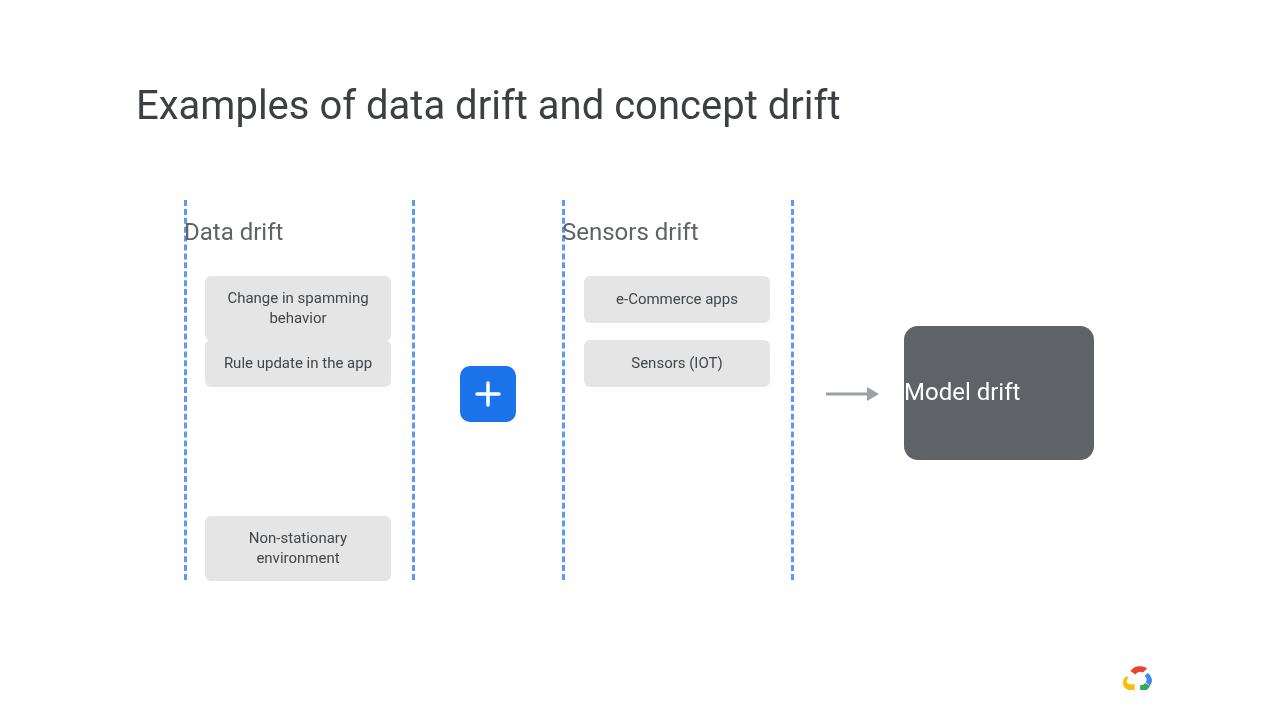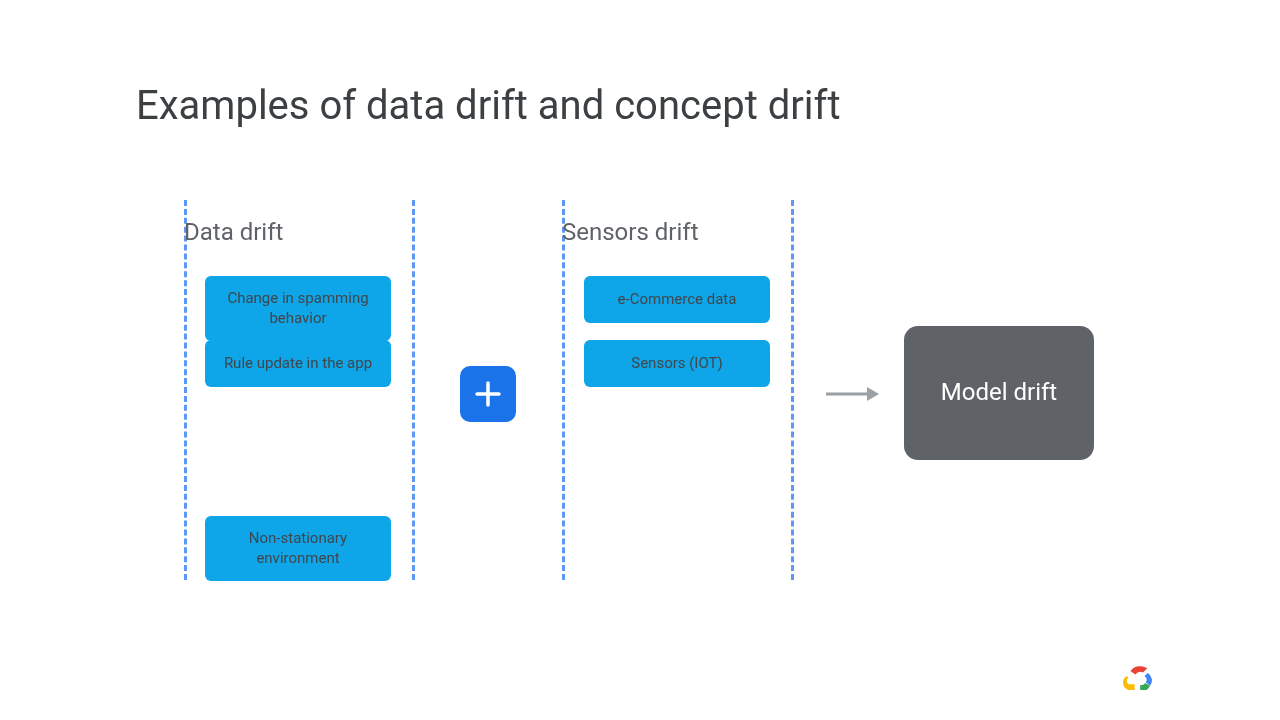"Change in spamming behavior" .card { background: #0ea5e9 -> #e5e5e5 }
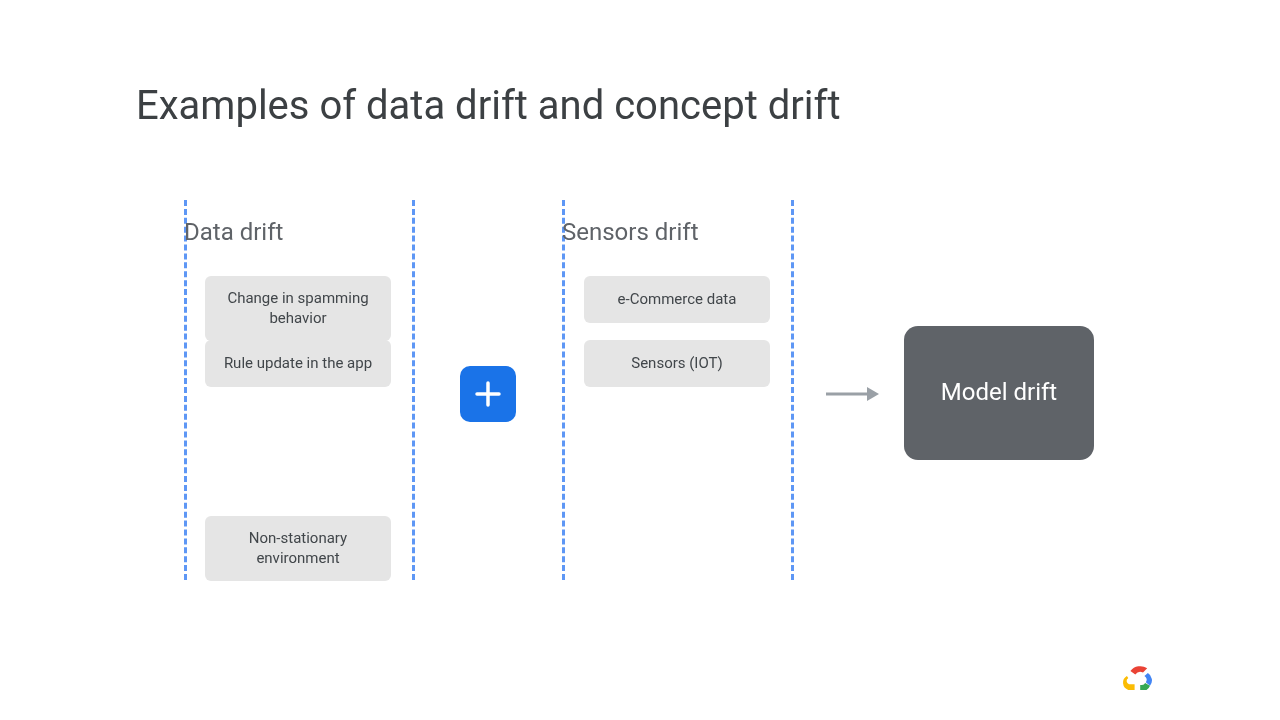"e-Commerce data" span { text: data -> apps }
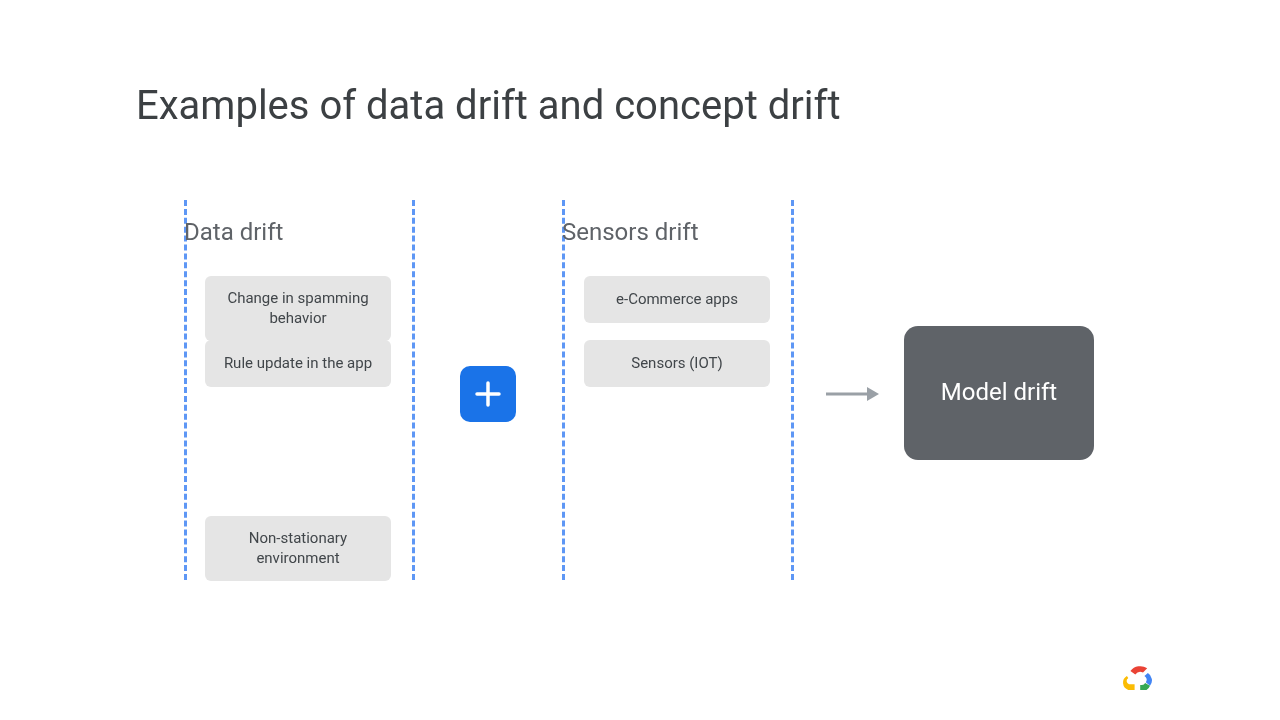"Model drift" .result-box { justify-content: center -> flex-start }
